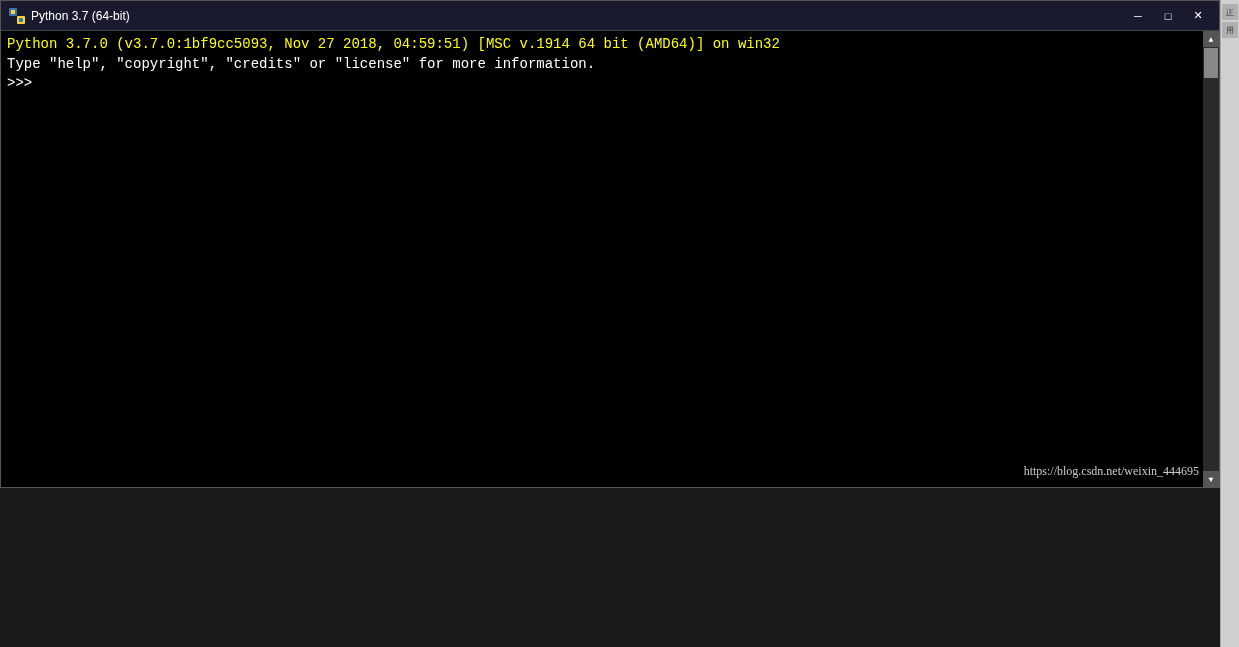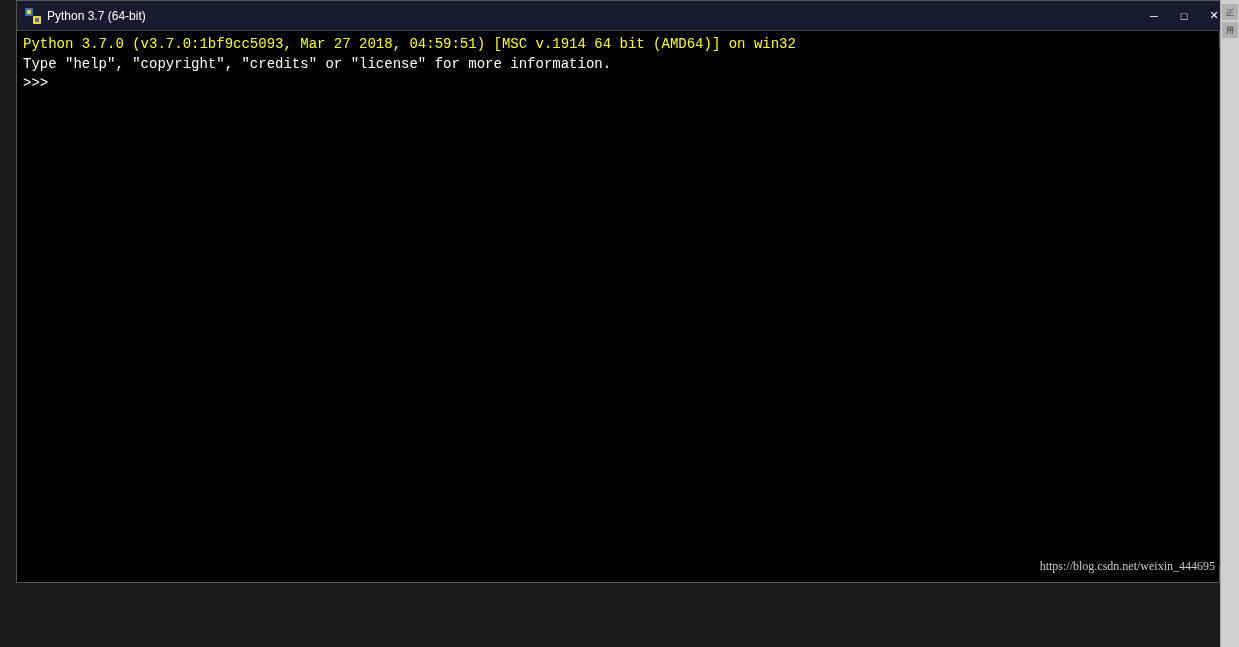"Python 3.7 (64-bit)" .window { height: 583px -> 488px; left: 16px -> 0 }
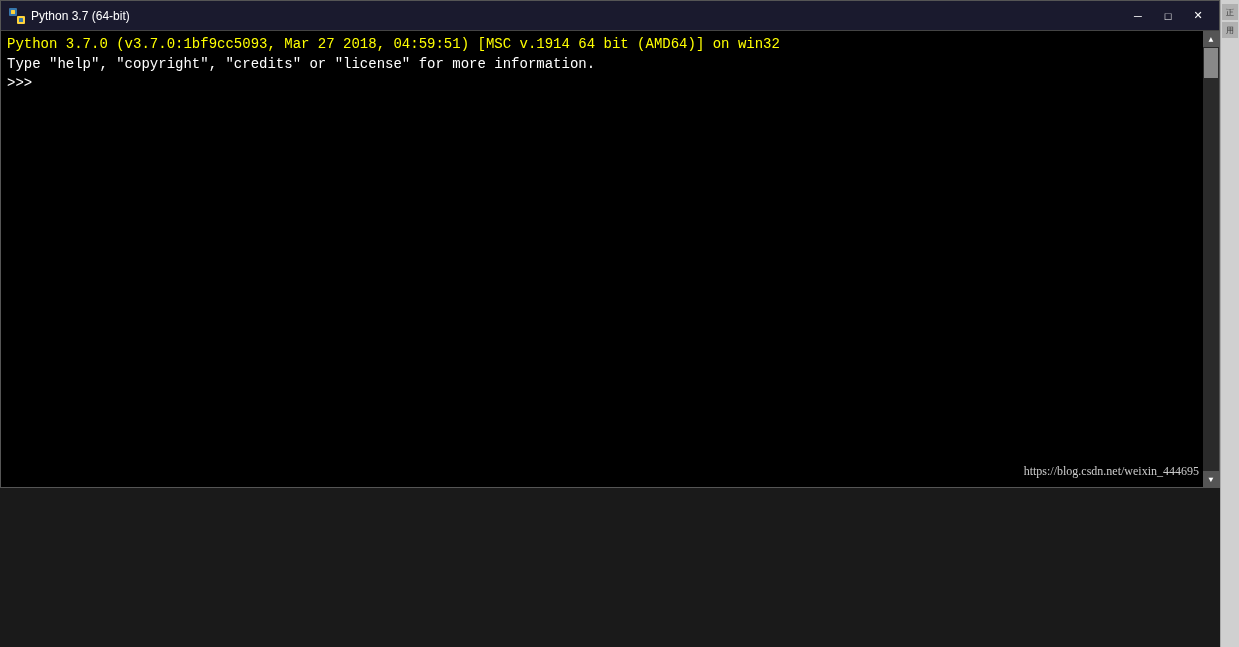"Python 3.7.0 (v3.7.0:1bf9cc5093, Mar 27" div.console-line { text: Mar -> Nov }
